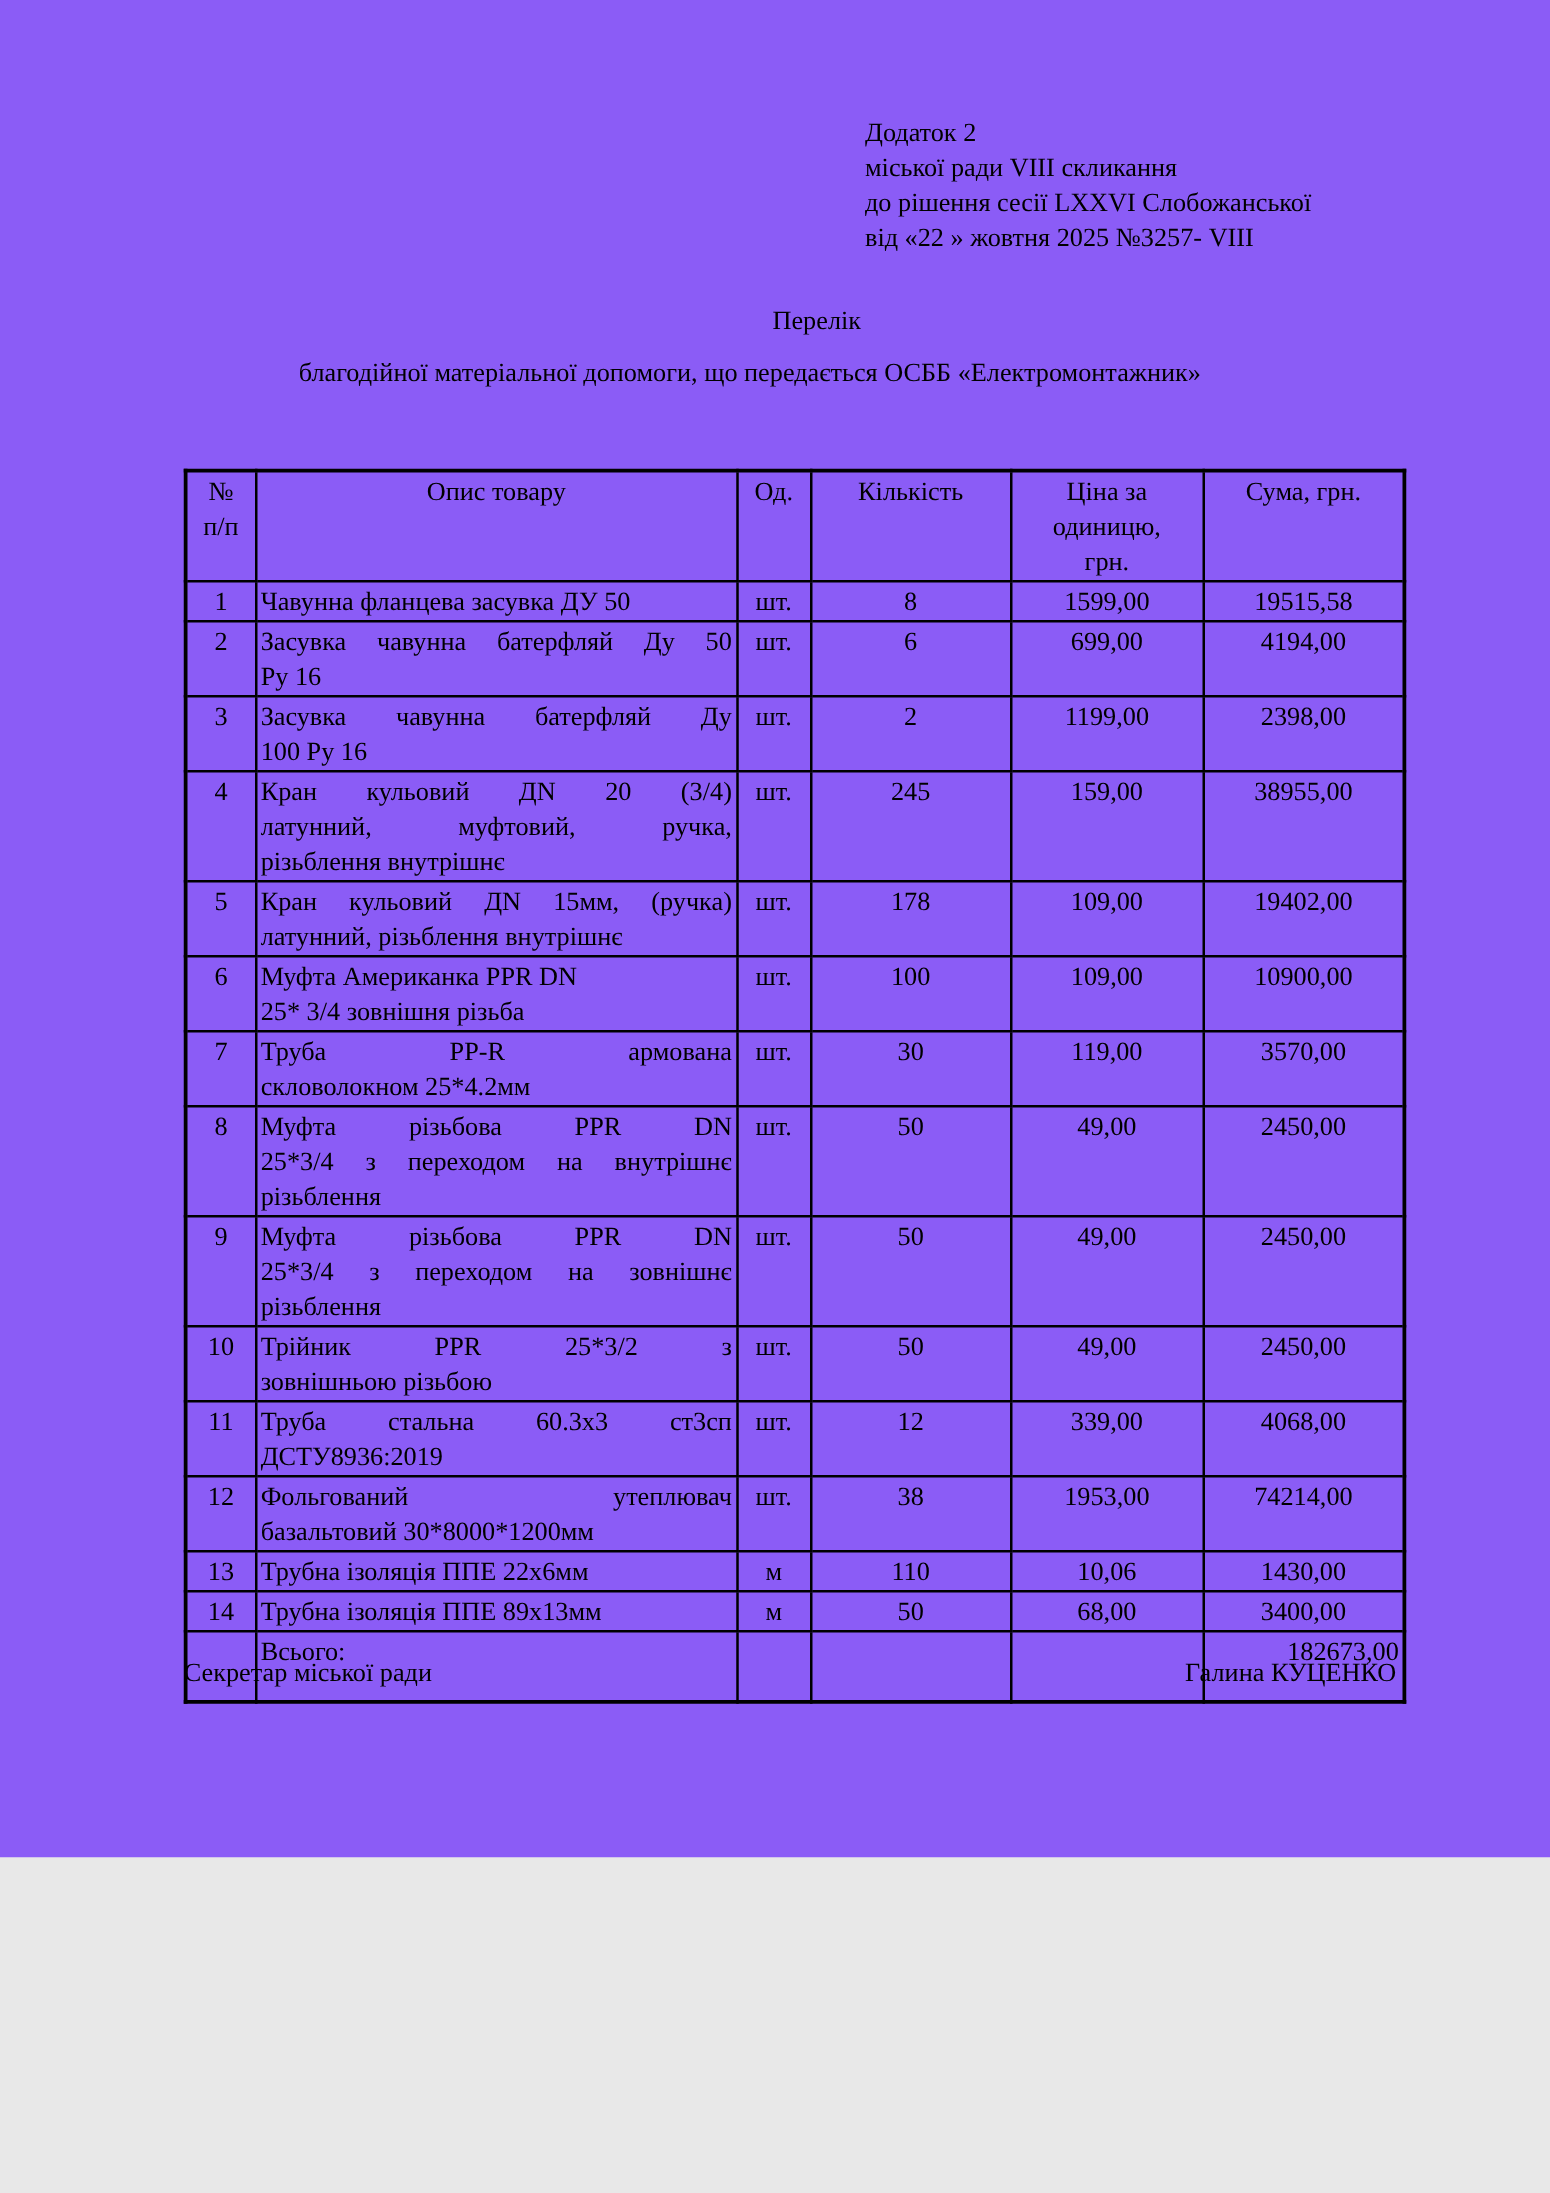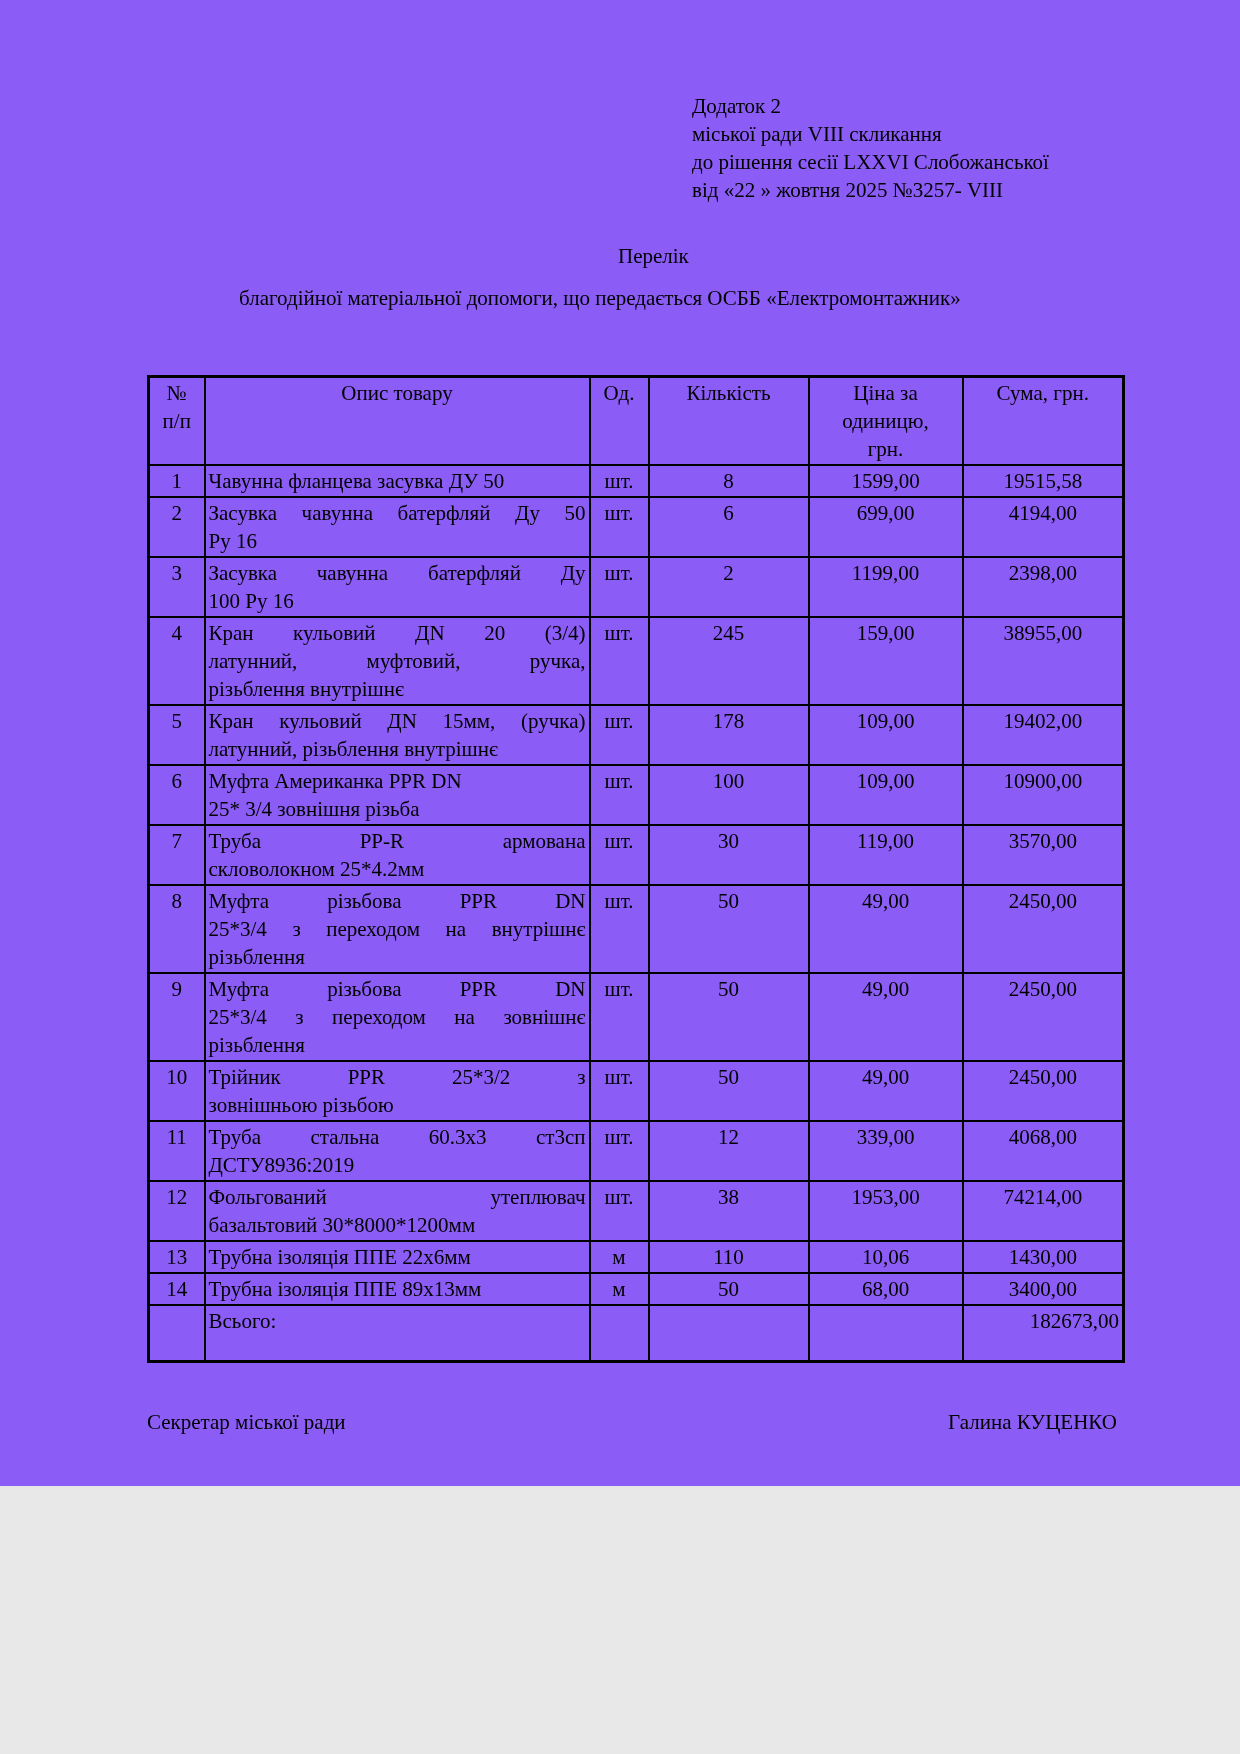"Секретар міської ради" .doc-footer { top: 1408px -> 1324px }
